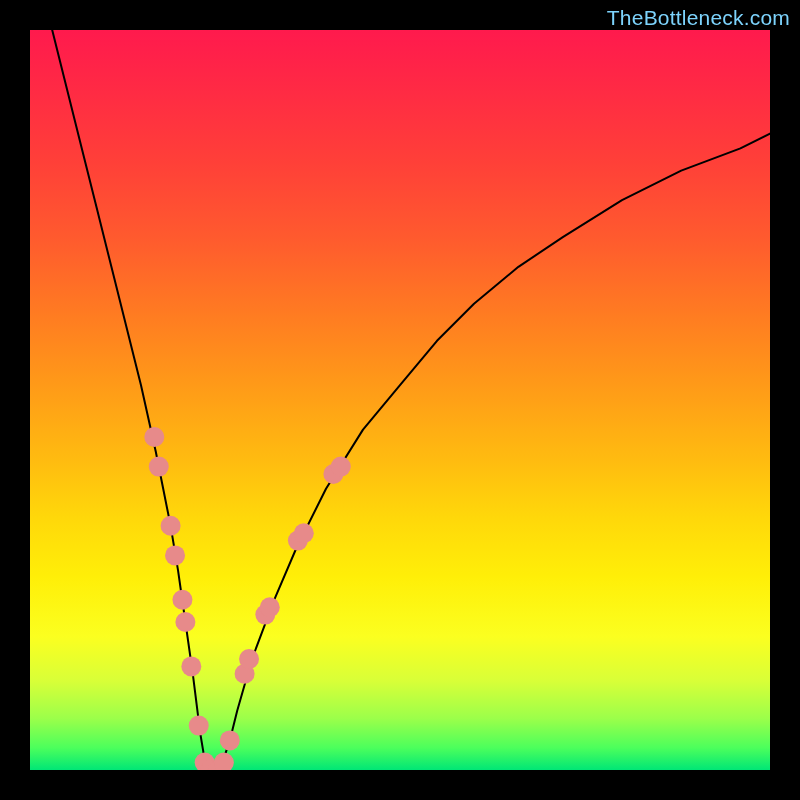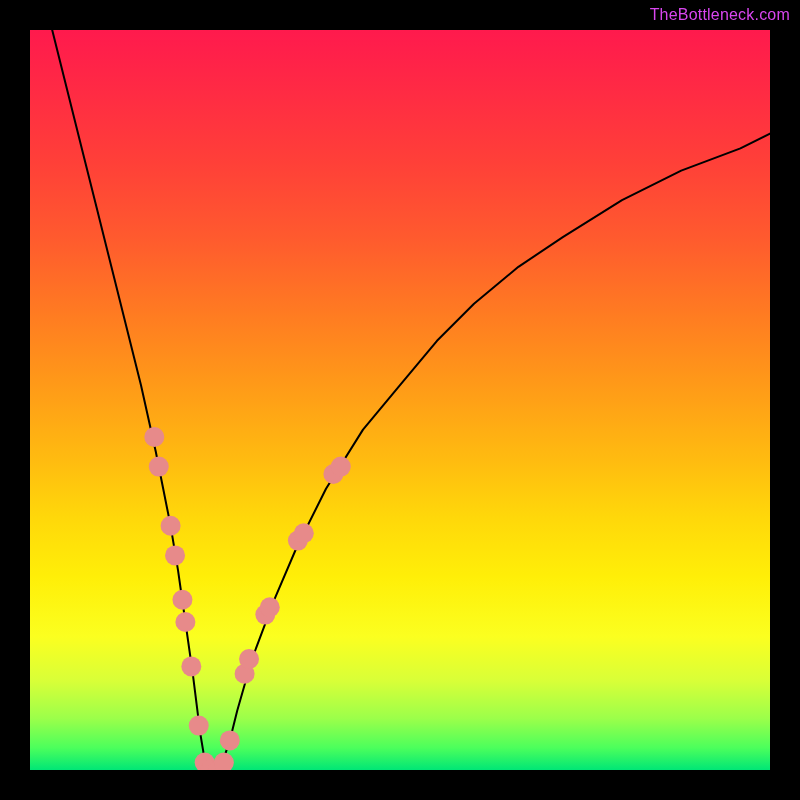"TheBottleneck.com" .watermark { color: #d946ef -> #7dd3fc; font-size: 16px -> 21px }
